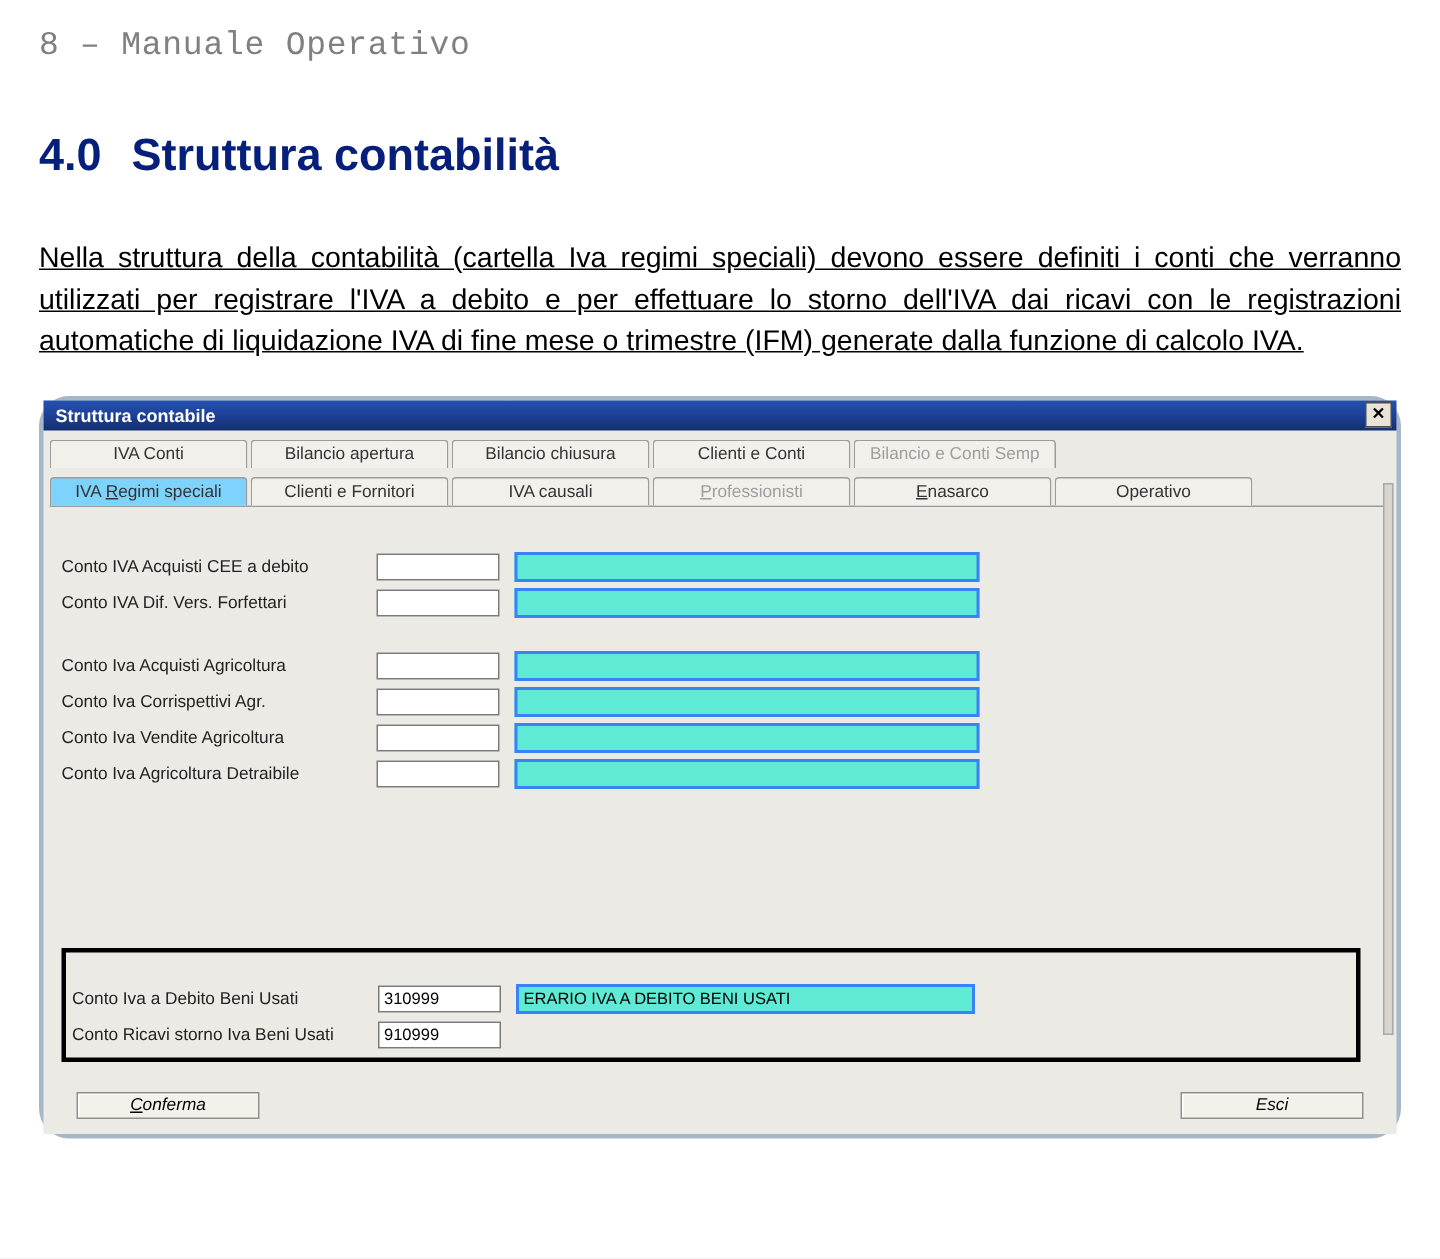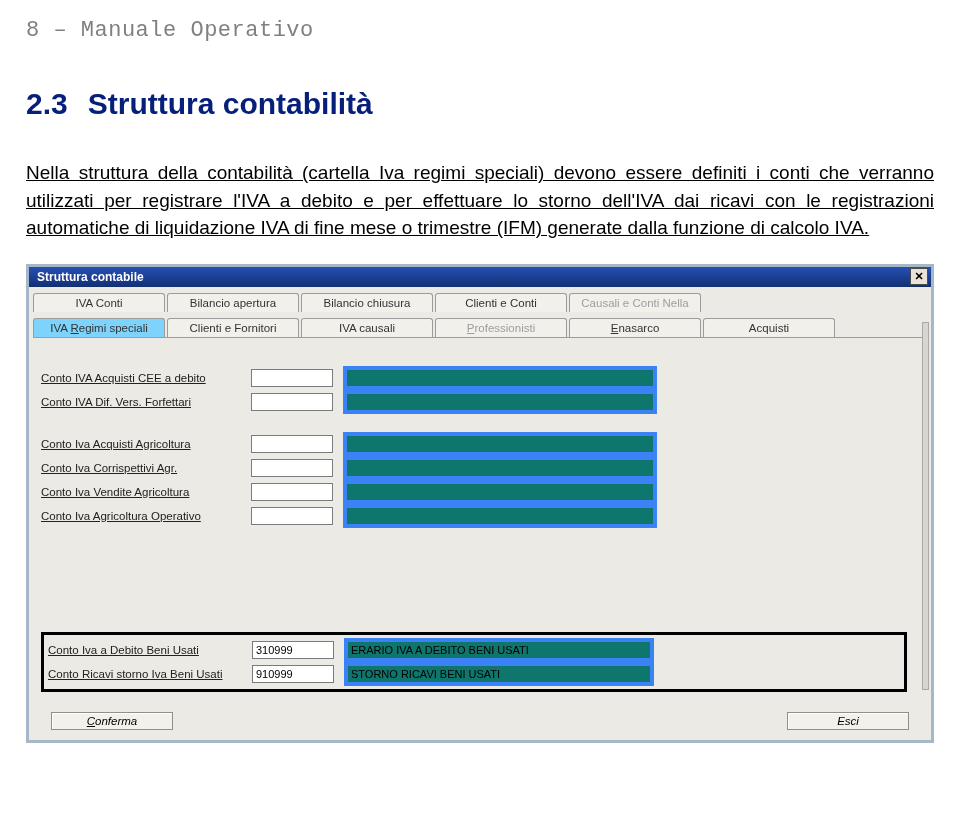"2.3" span.num { text: 2.3 -> 4.0 }
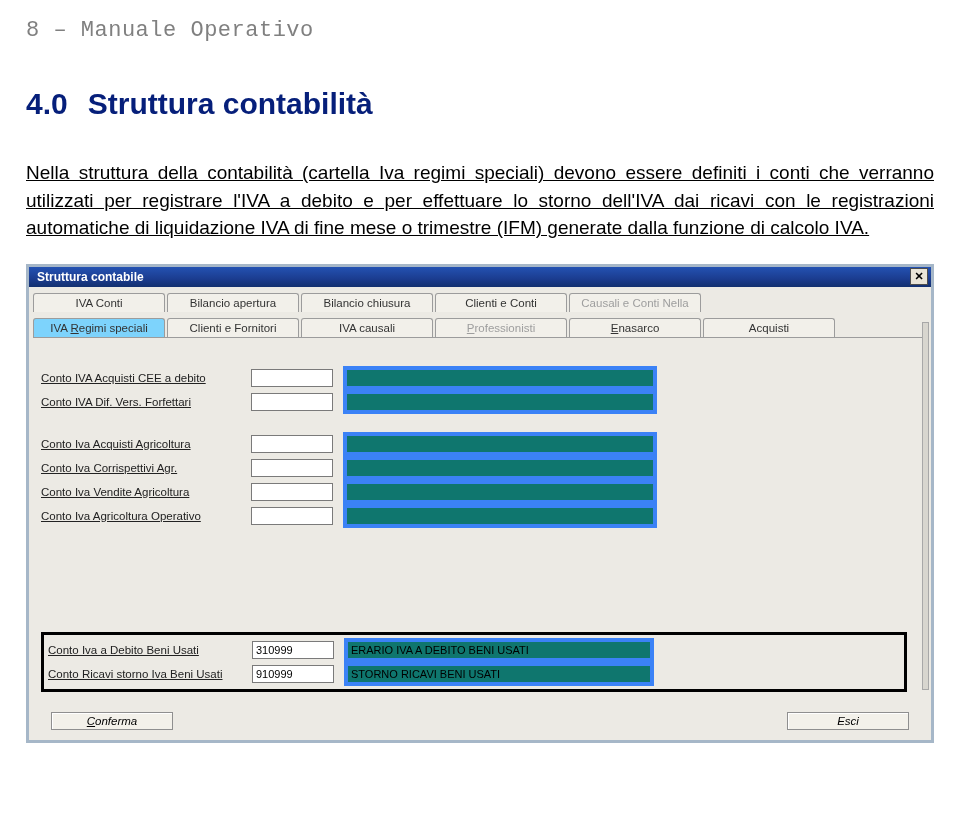"Struttura contabile" .dlg-wrap { border-radius: none -> 20px }
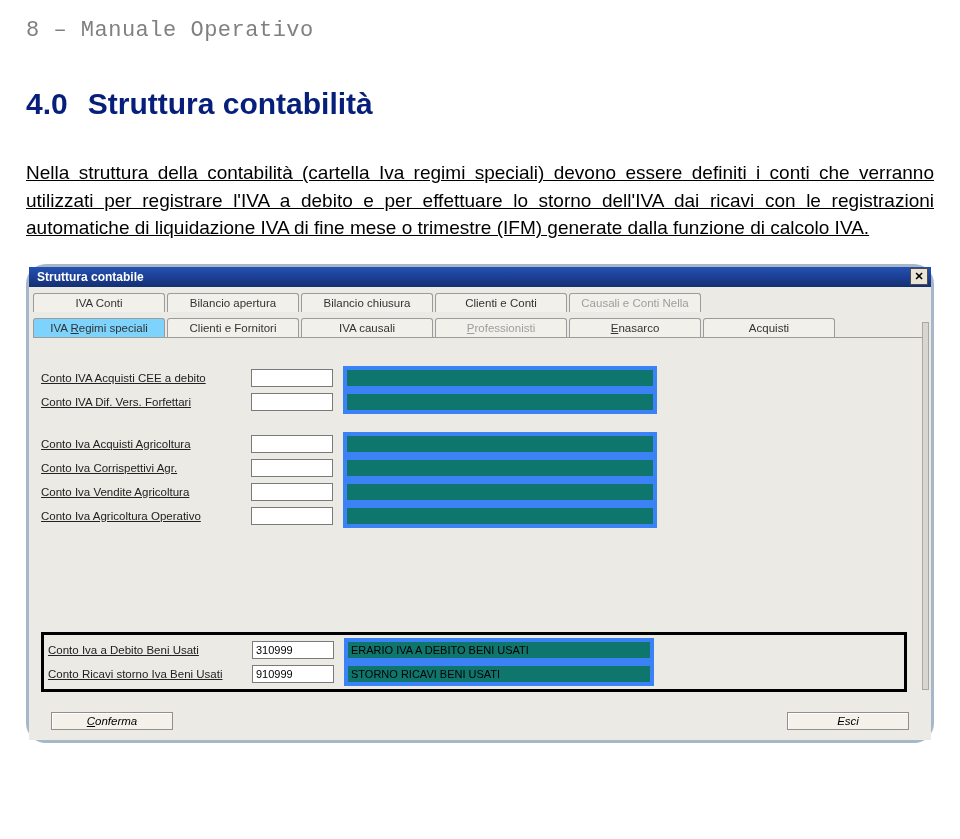"Causali e Conti Nella" div.tab { text: Causali e Conti Nella -> Bilancio e Conti Semp }
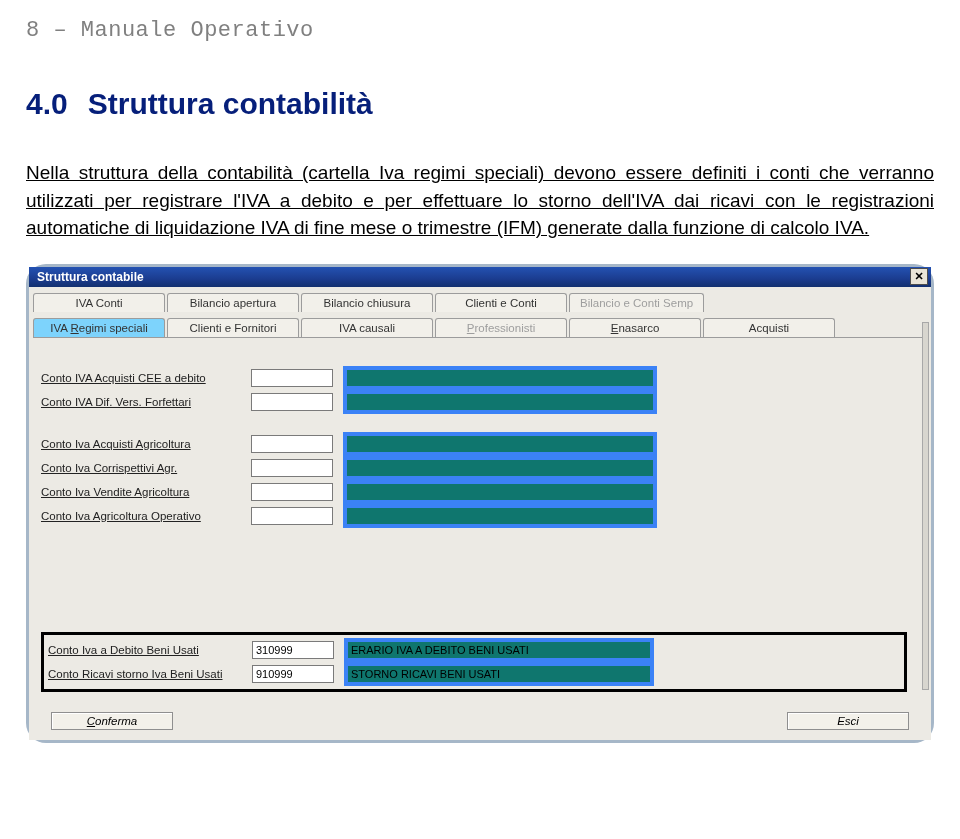"Acquisti" div.tab { text: Acquisti -> Operativo }
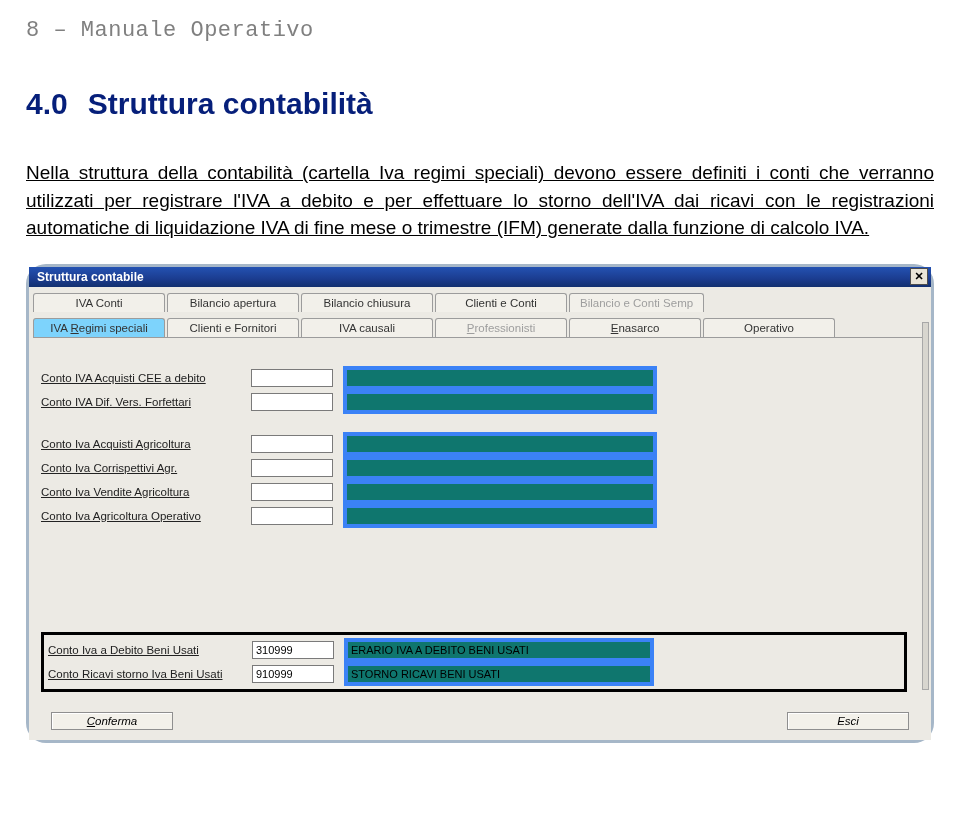"Conto IVA Acquisti CEE a" .field .lbl { text-decoration: underline -> none }
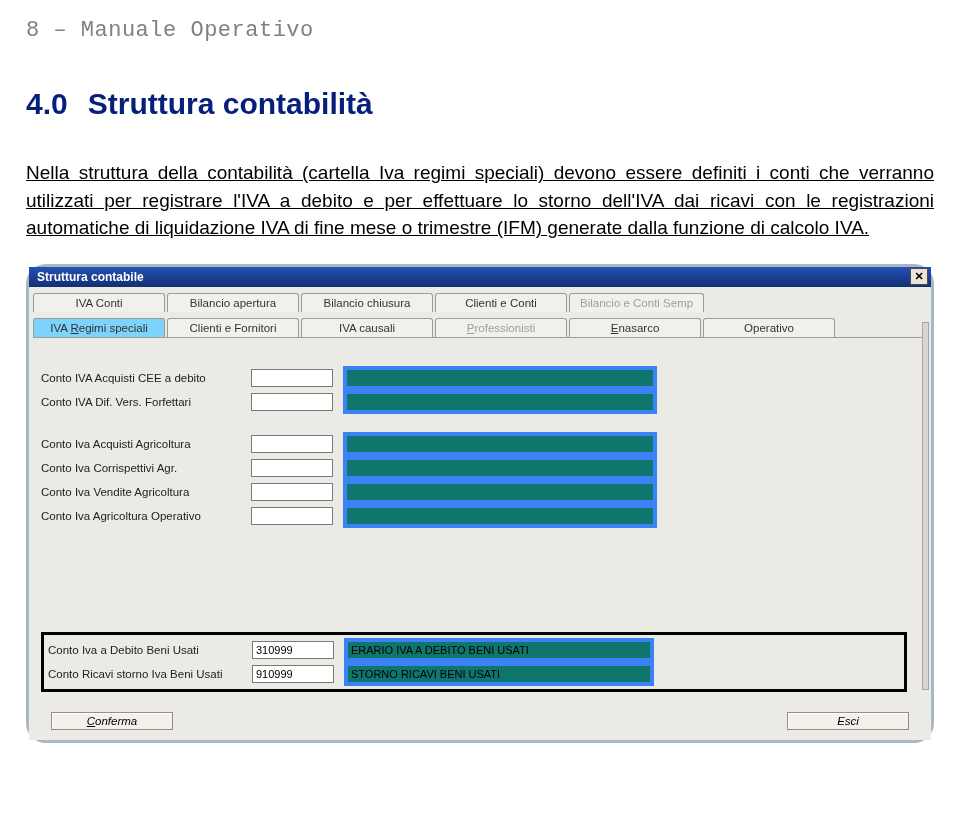"Conto Iva Agricoltura Operativo" span.lbl { text: Operativo -> Detraibile }
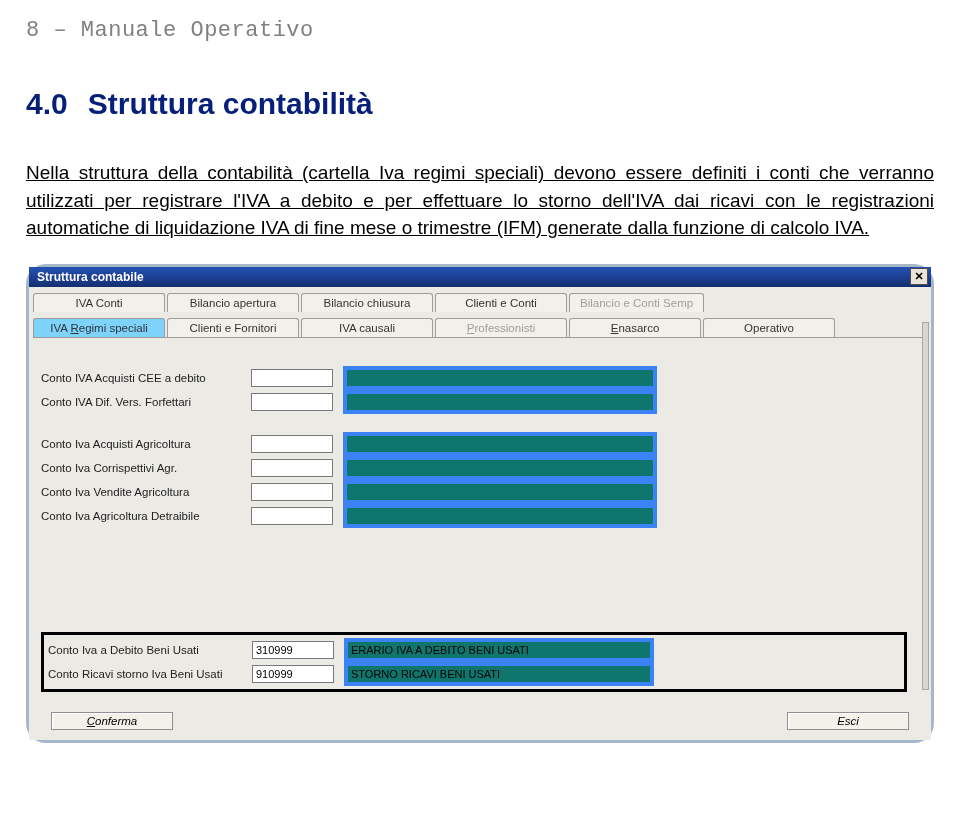"Conto Iva a Debito Beni" .highlight-box { padding: 3px 4px 3px 4px -> 19px 4px 3px 4px }
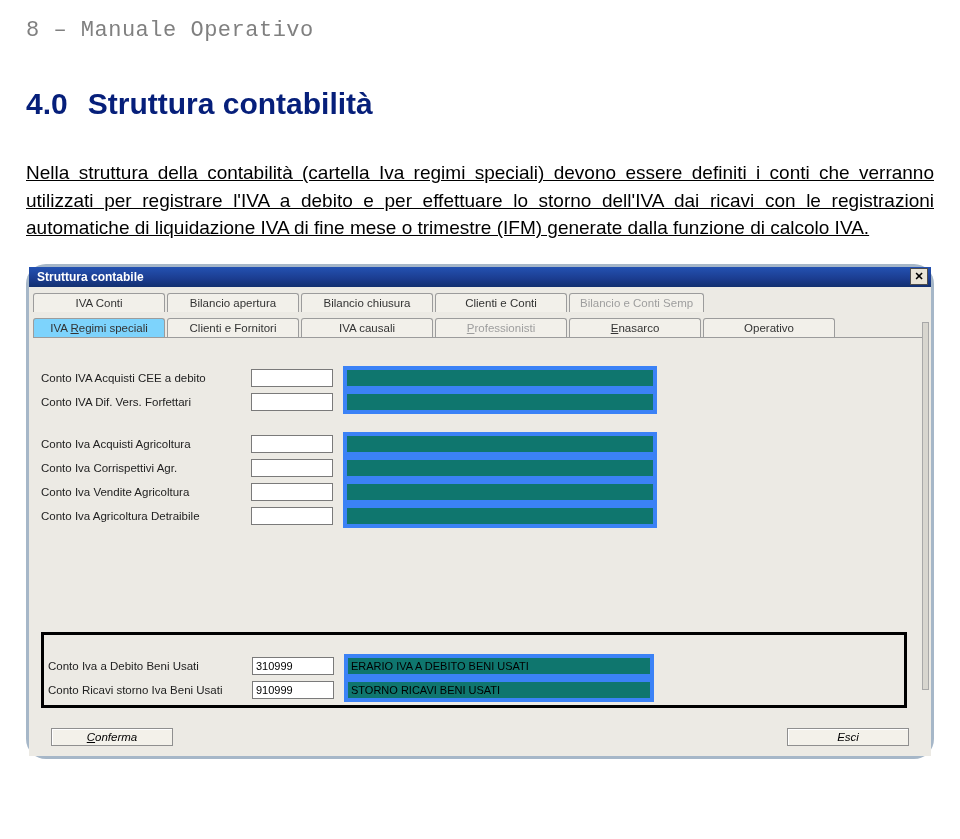"ERARIO IVA A DEBITO BENI" .field input.desc { background: #0f766e -> #5eead4; border: 4px solid #3b82f6 -> 2px solid #3b82f6 }
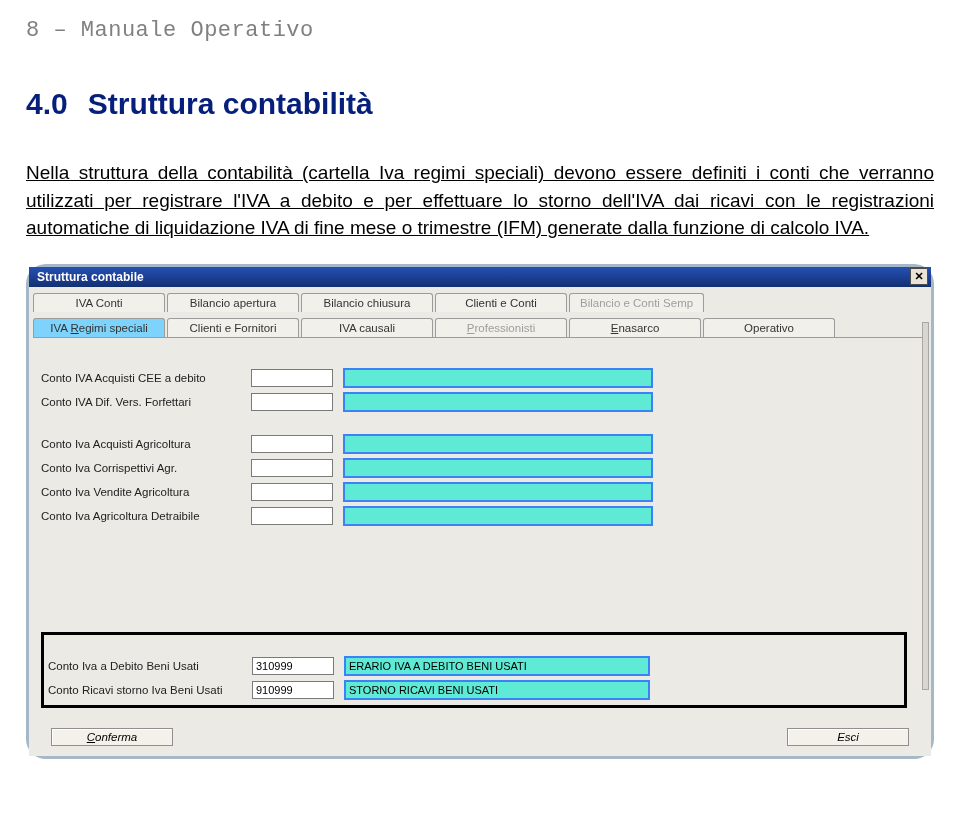"STORNO RICAVI BENI USATI" input.desc { html: <input> -> none }
